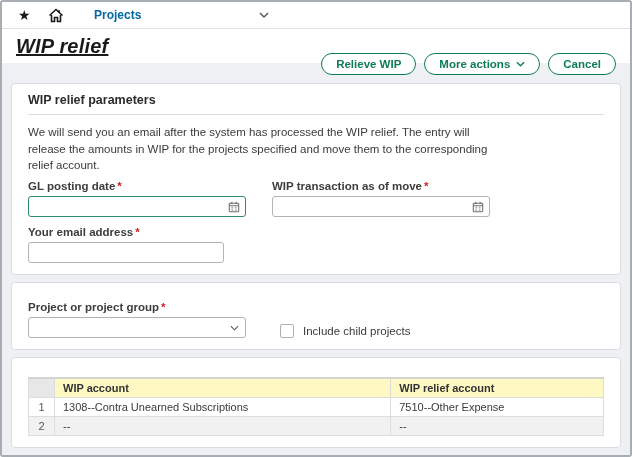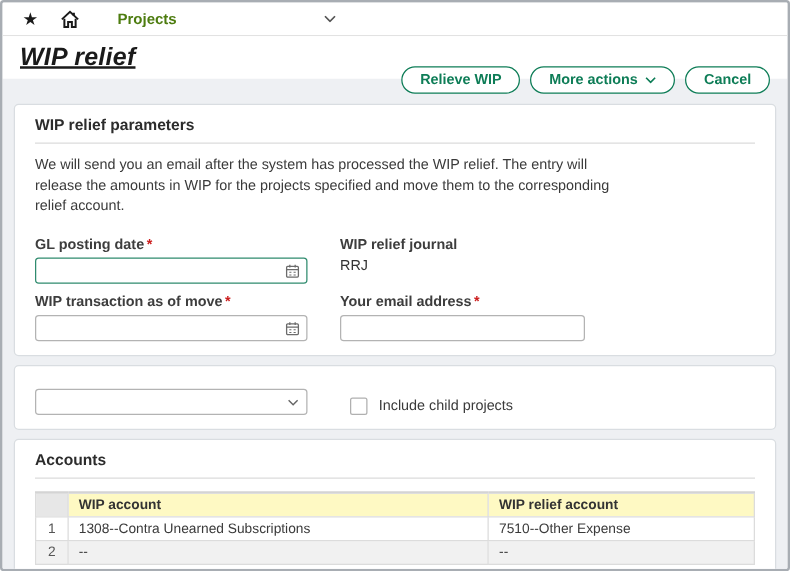"Projects" .nav-app { color: #4d7c0f -> #0369a1 }
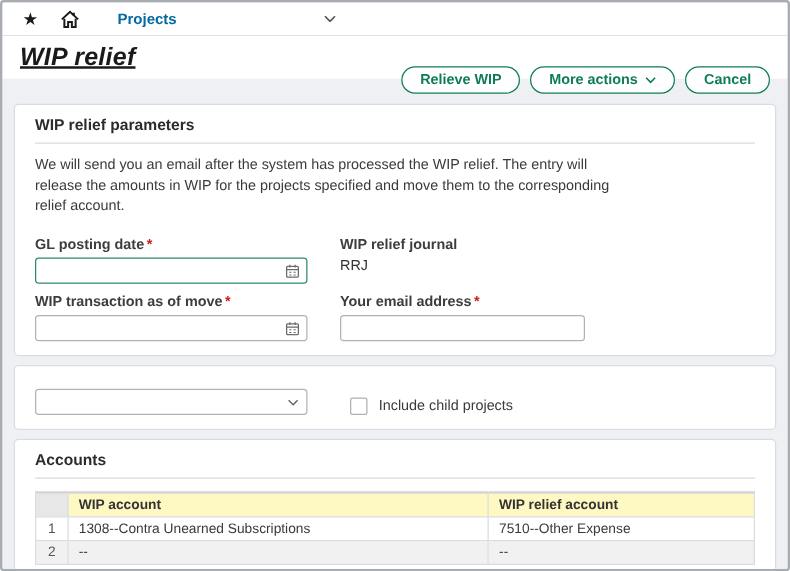"GL posting date *" .fields-grid { margin-top: 16px -> 6px }
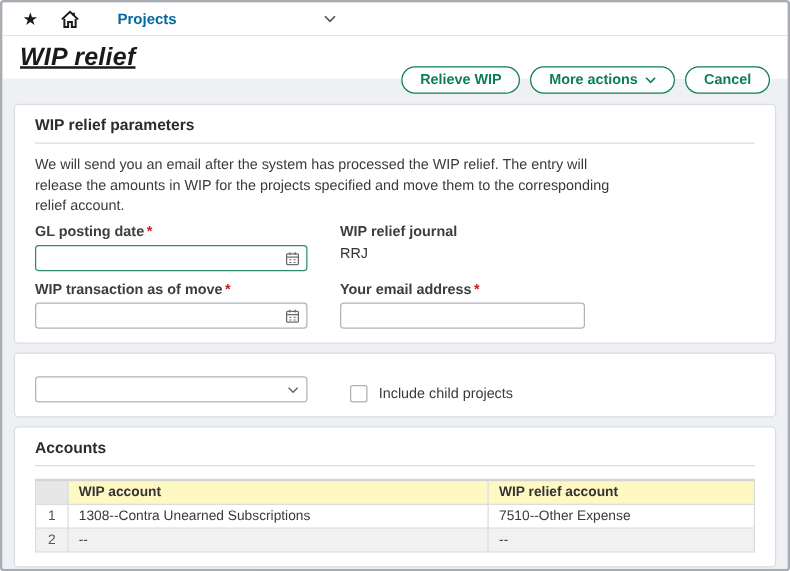"WIP relief journal" div { html: <div> <div>WIP relief journal</div> <div>RRJ</div> </div> -> none }
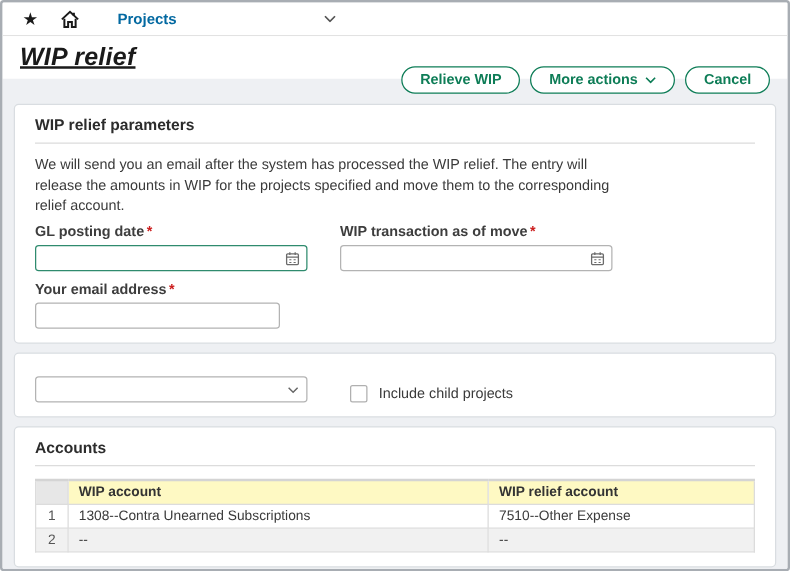"Project or project group *" div.field-label { html: none -> <div> <span>Project or project group</span><span>*</span> </div> }
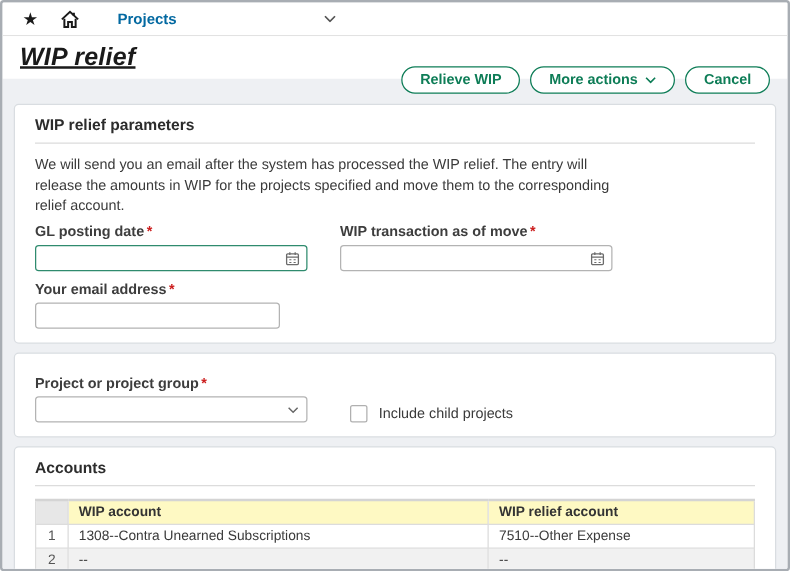"Accounts" div.section-title { html: <div>Accounts</div> -> none }
